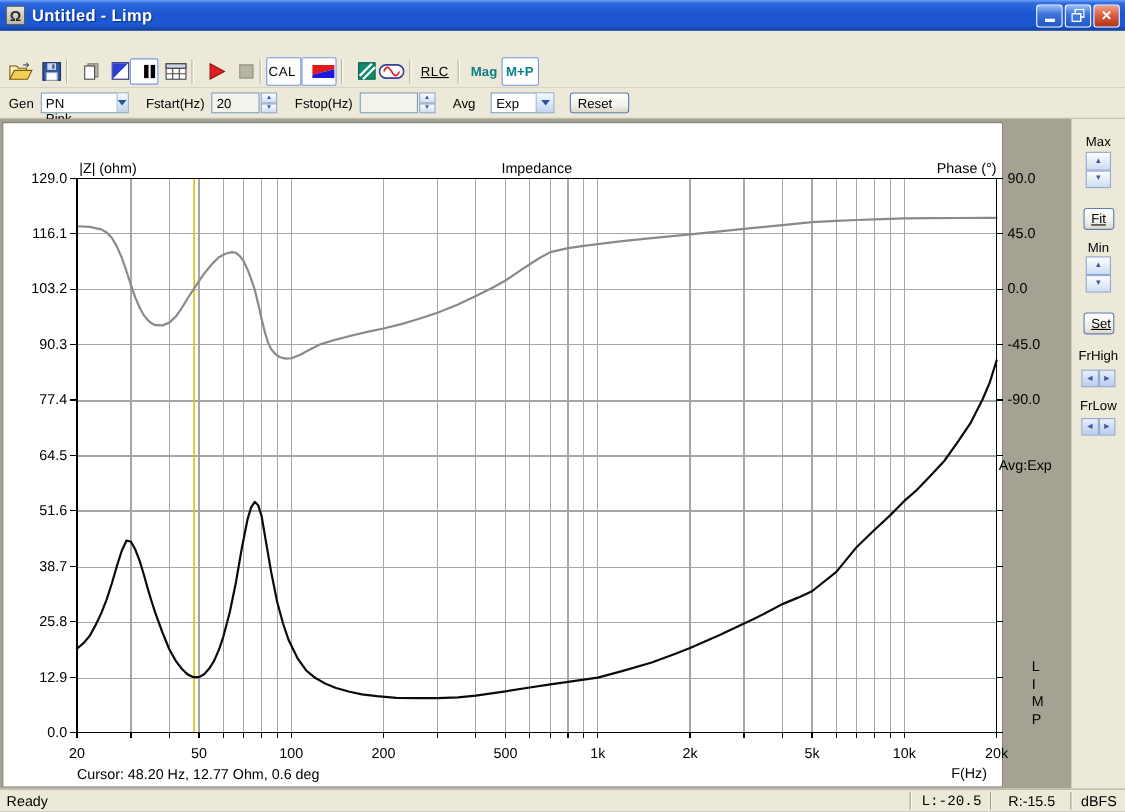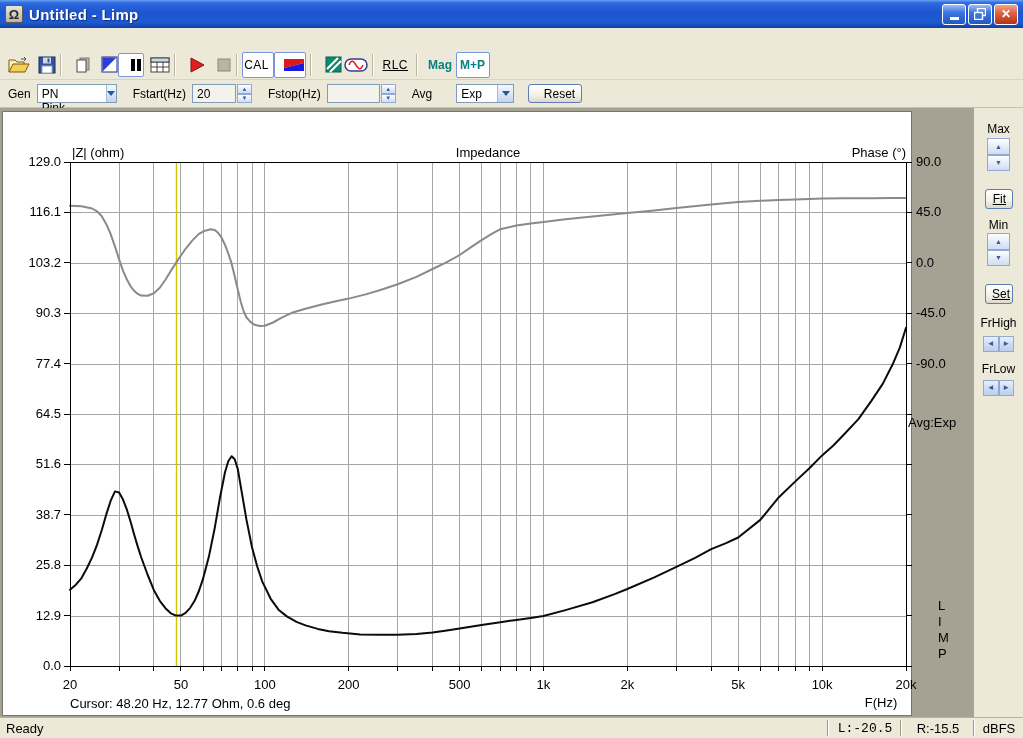"Avg" span { margin-right: 24px -> 14px }
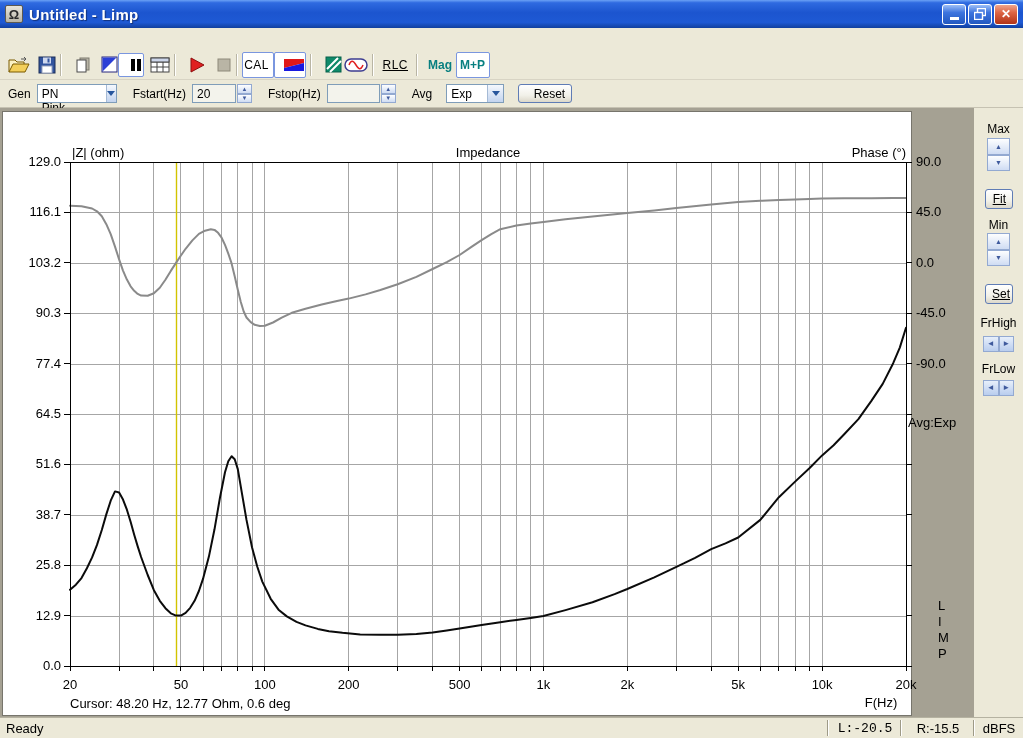"Reset" .xpbtn { text-align: right -> left }
